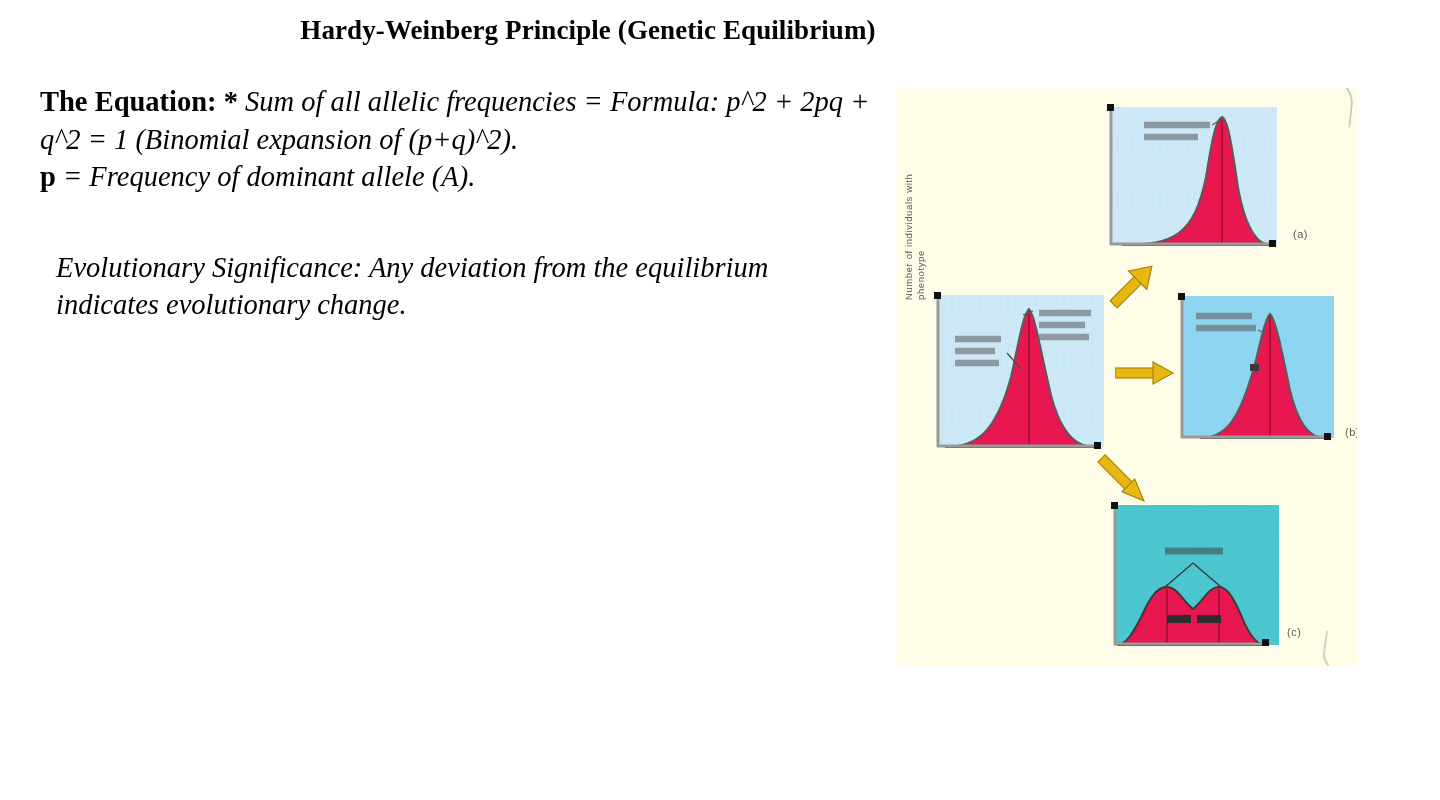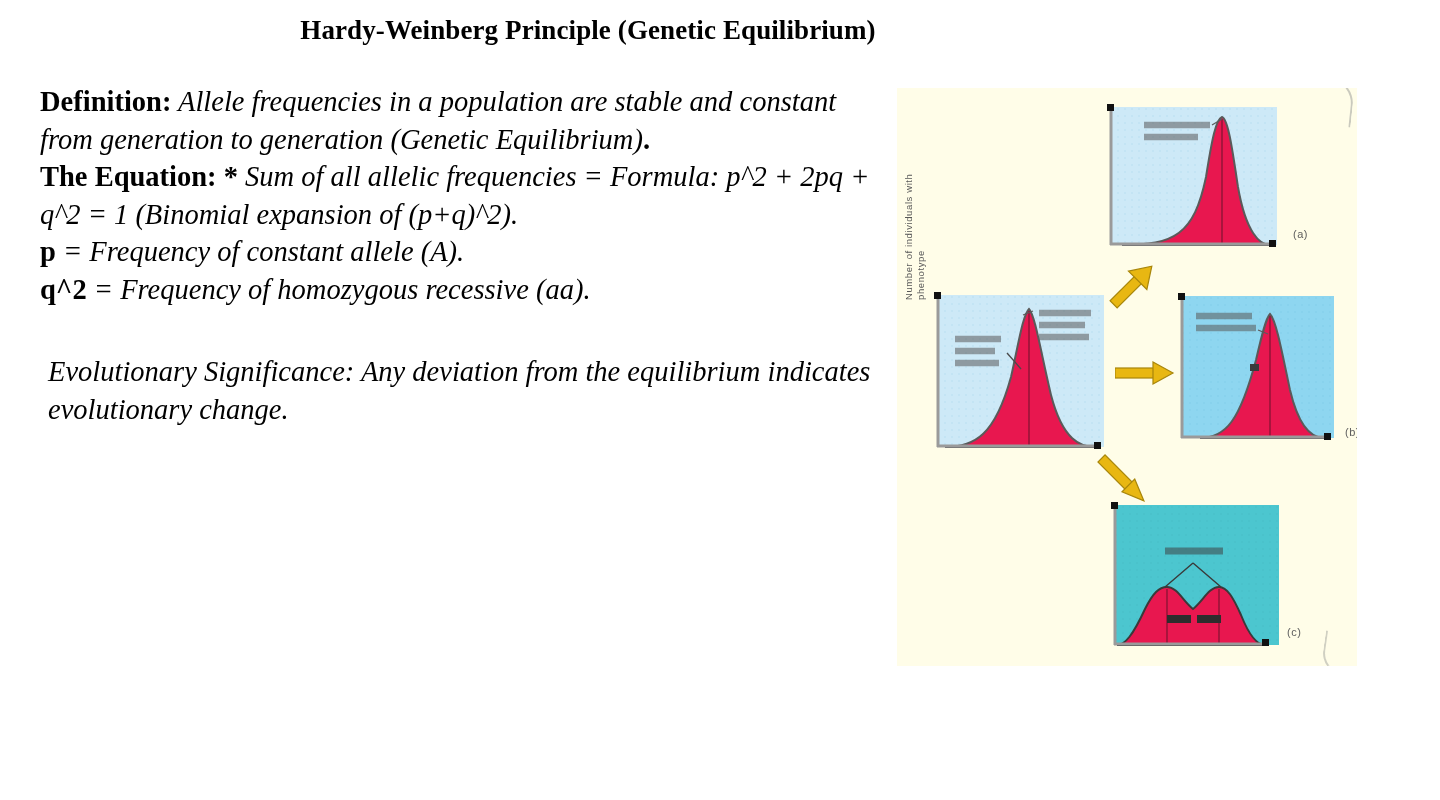"Definition: Allele frequencies in a" p.para { html: <p><b>Definition:</b><span> Allele frequencies in a population are stable and constant from generation to generation (Genetic Equilibrium)</span><b>.</b></p> -> none }
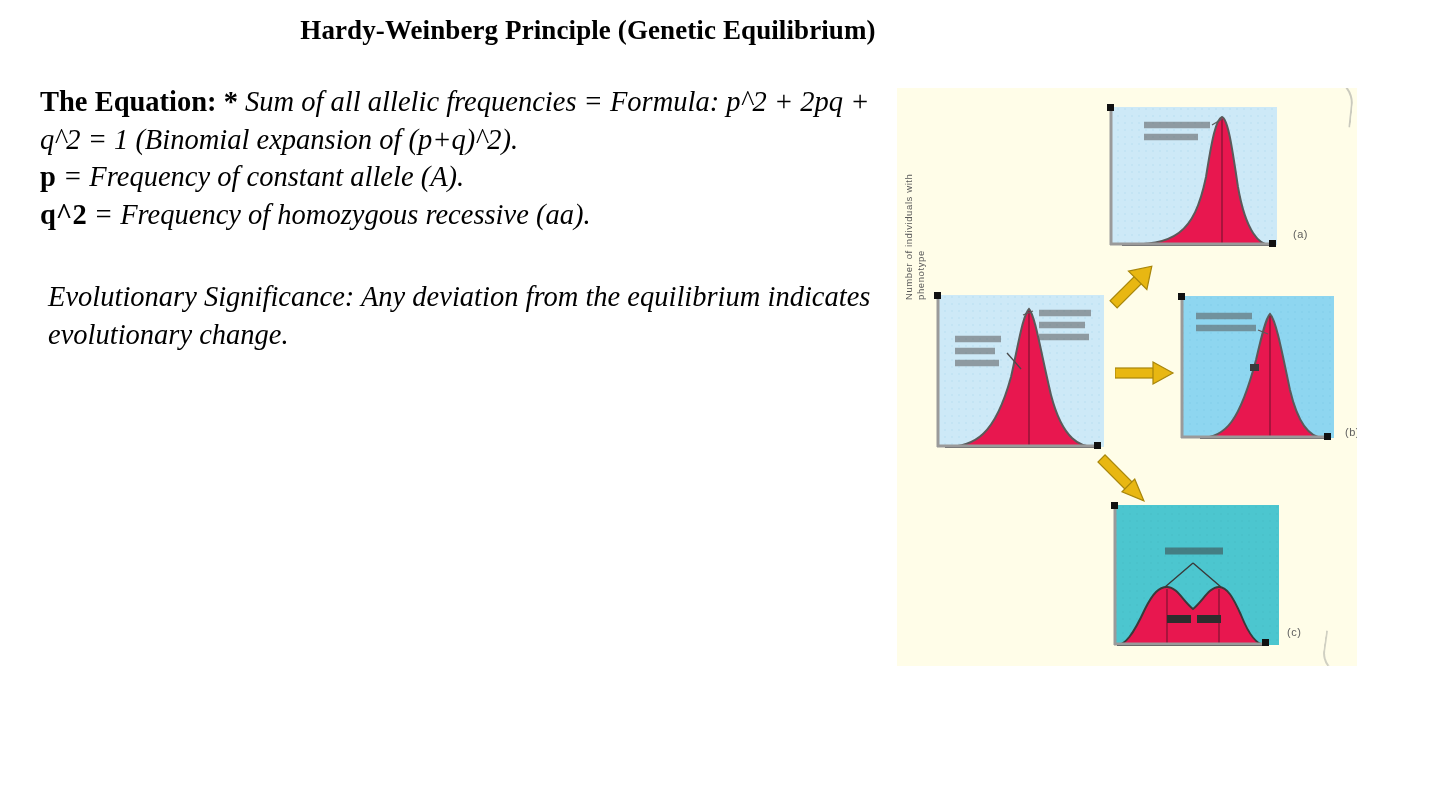"= Frequency of constant allele" span { text: constant -> dominant }
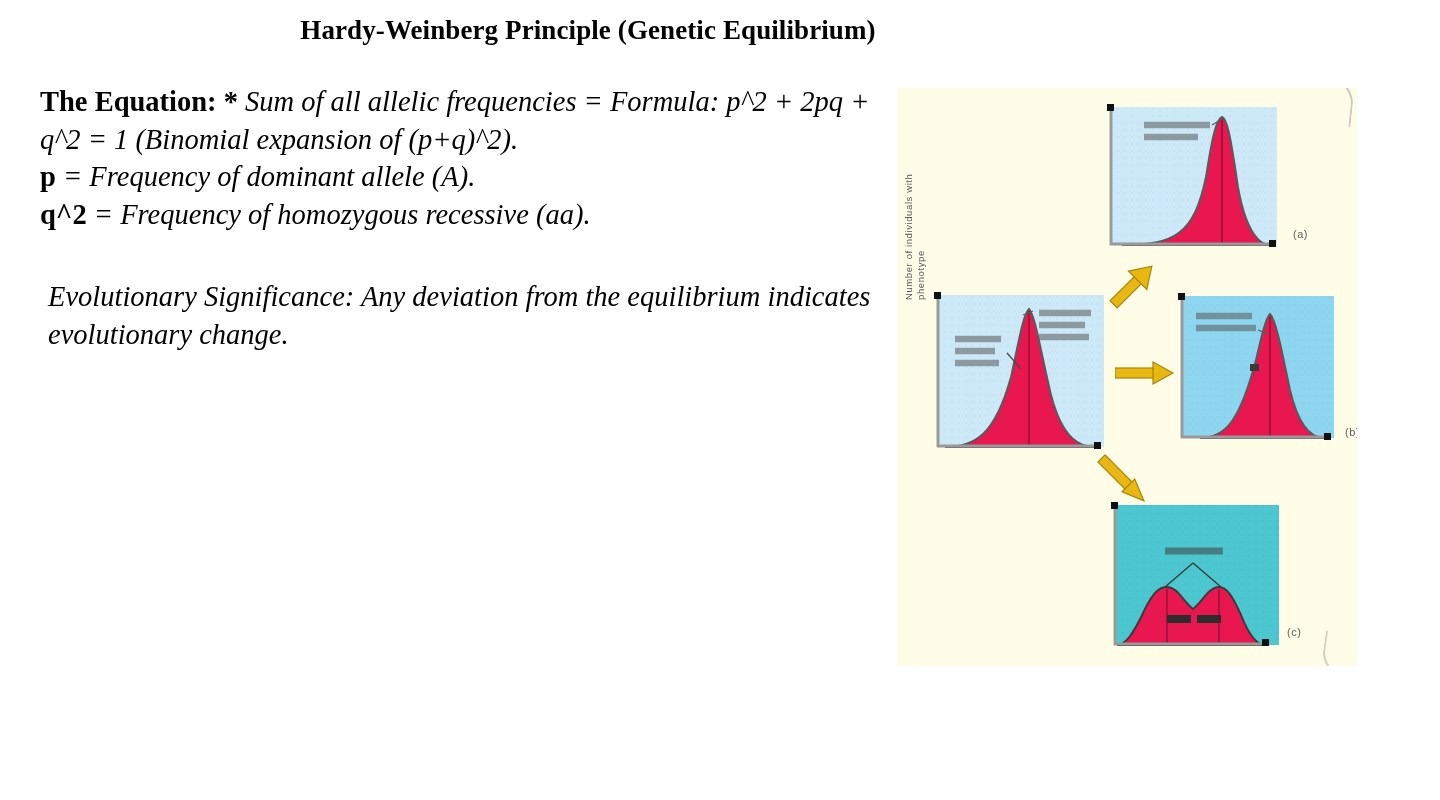"q^2 = Frequency of homozygous" p.para { html: <p><b>q^2</b><span> = Frequency of homozygous recessive (aa).</span></p> -> none }
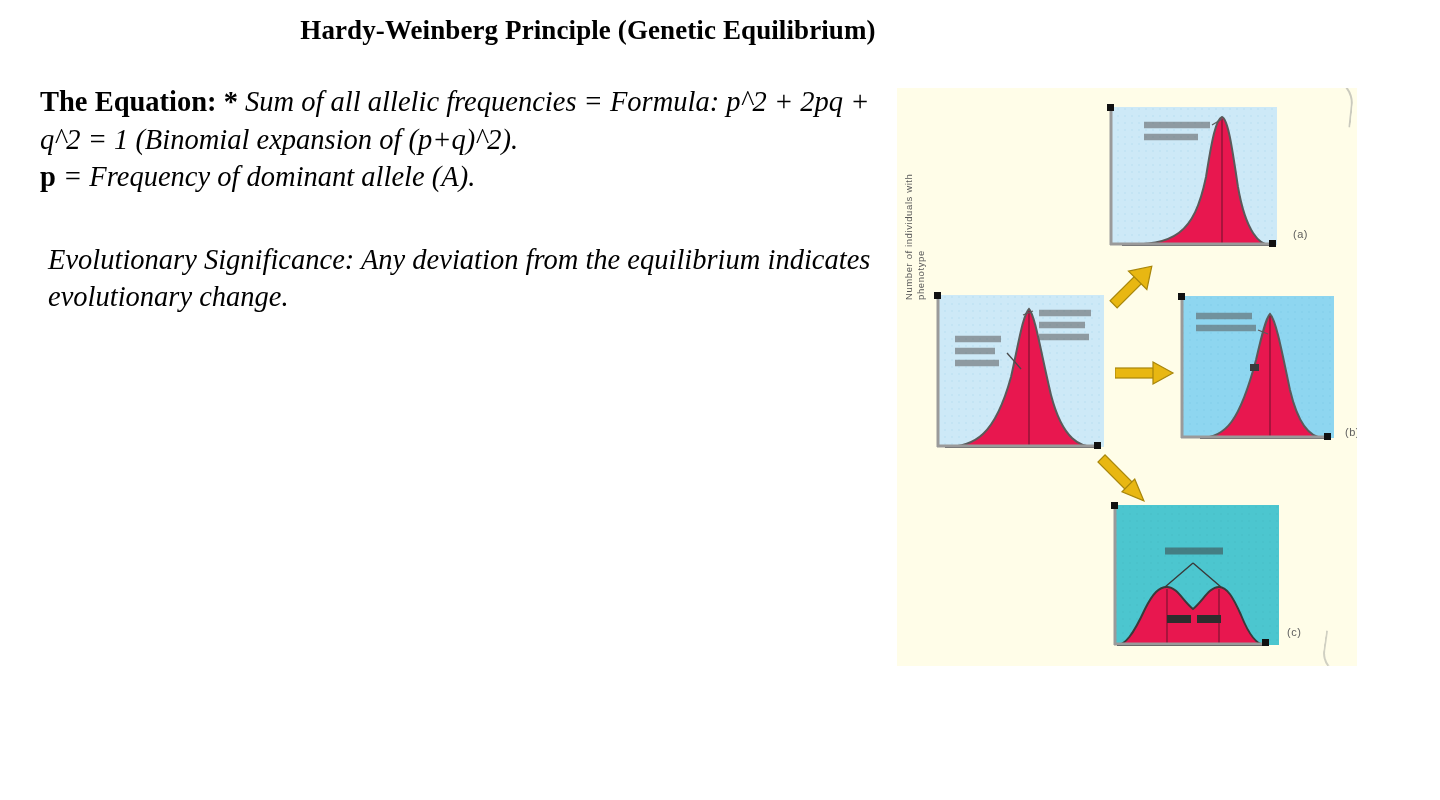"Evolutionary Significance: Any deviation" #closing-para { margin: 8px -> 16px }
